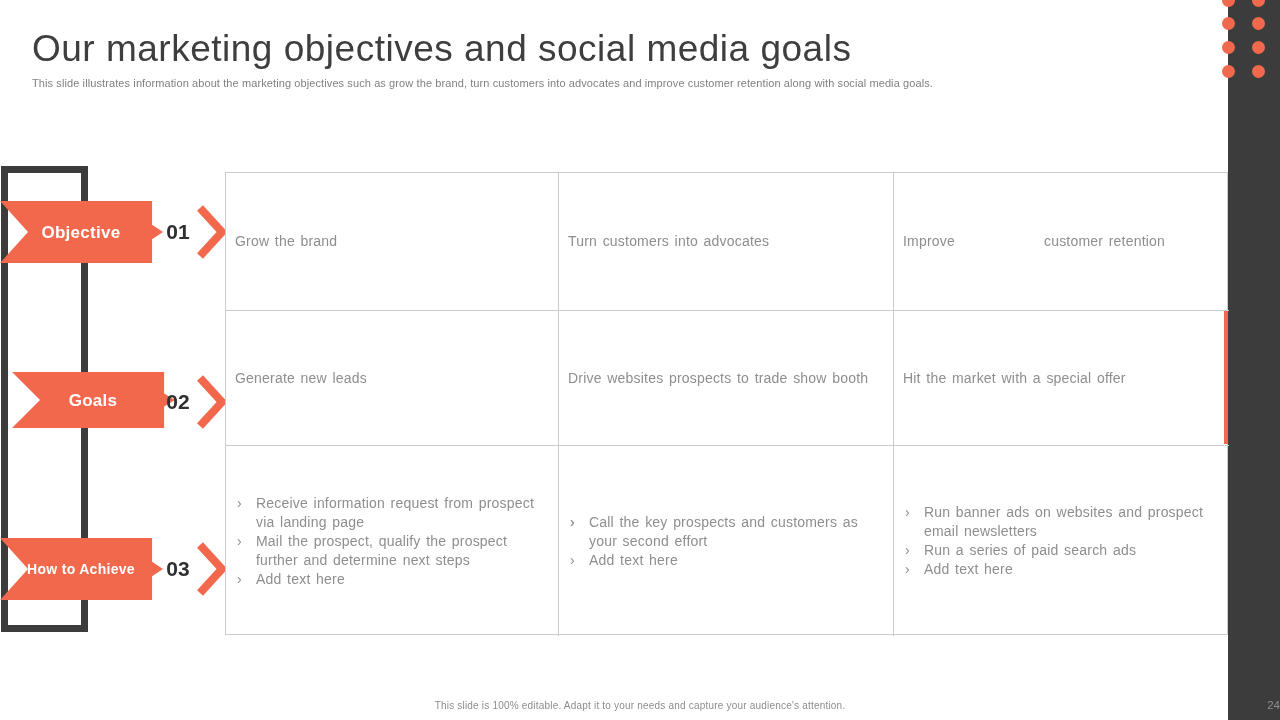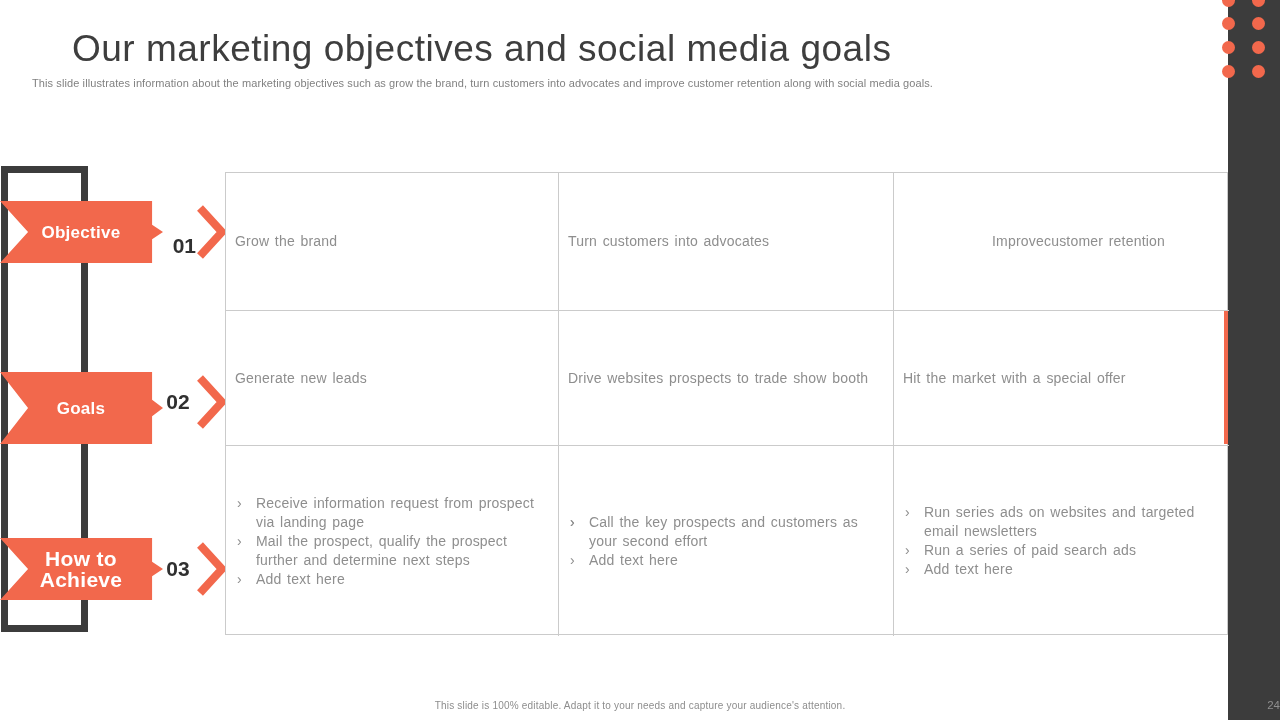"Our marketing objectives and social" .title { margin-left: 40px -> none }
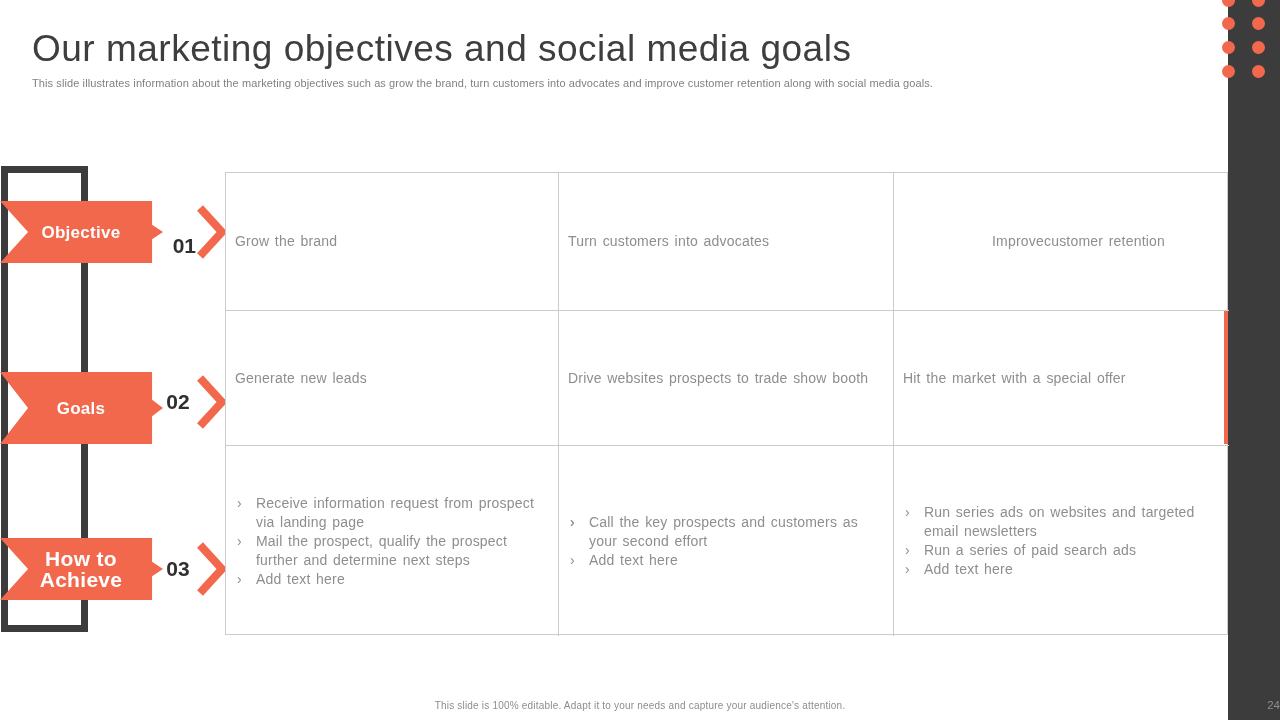"01" .n1 { text-align: right -> none; top: 233px -> 219px }
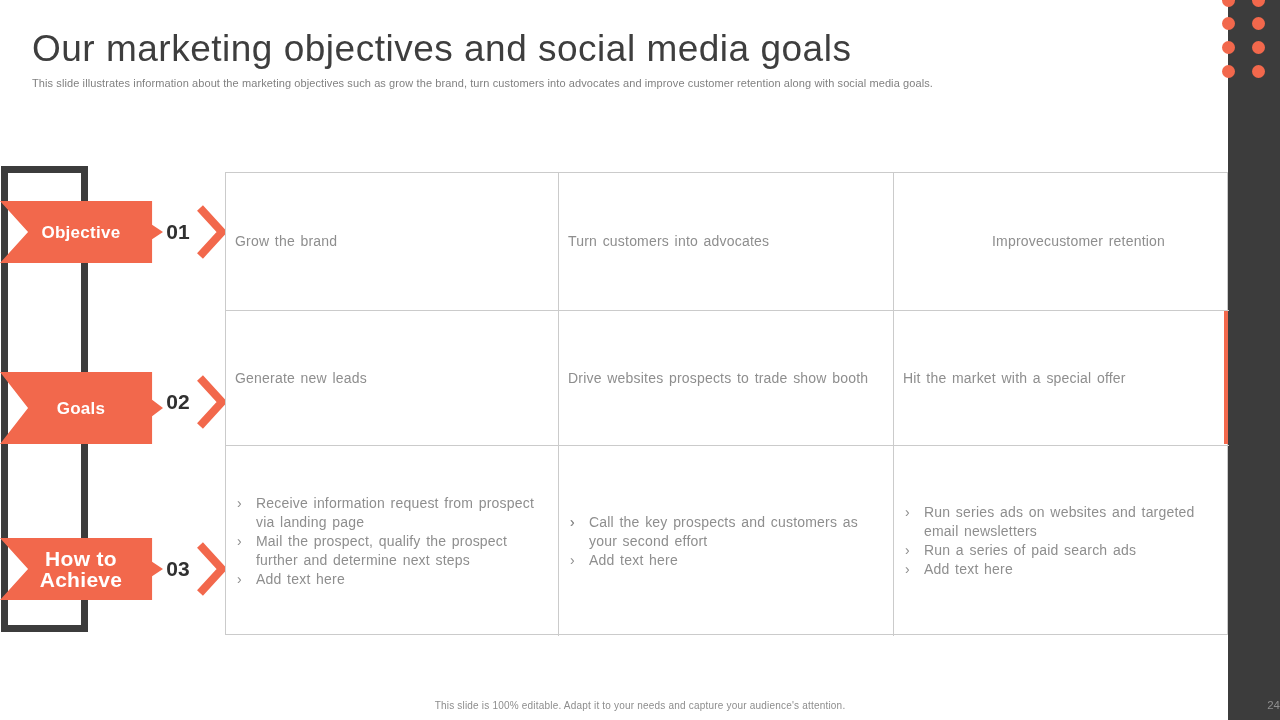"Improve" .cell.split { justify-content: flex-end -> space-between }
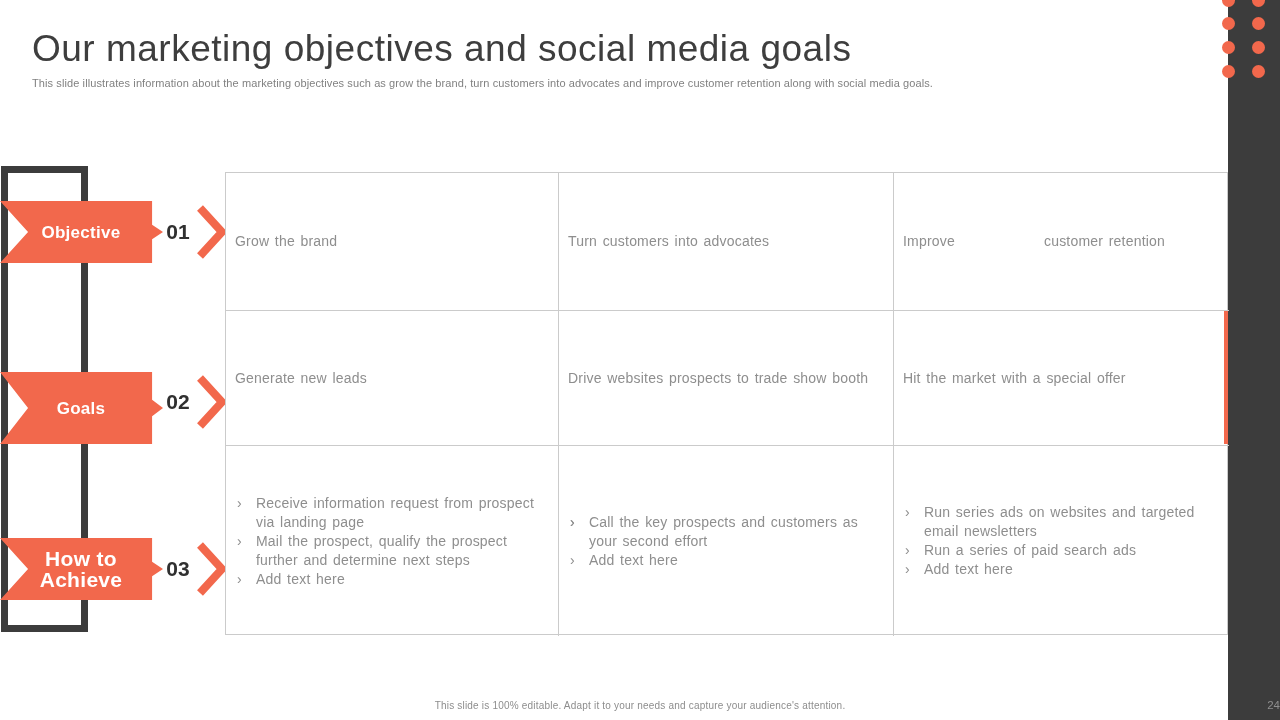"Goals" .r2 { height: 72px -> 56px; margin-left: none -> 12px }
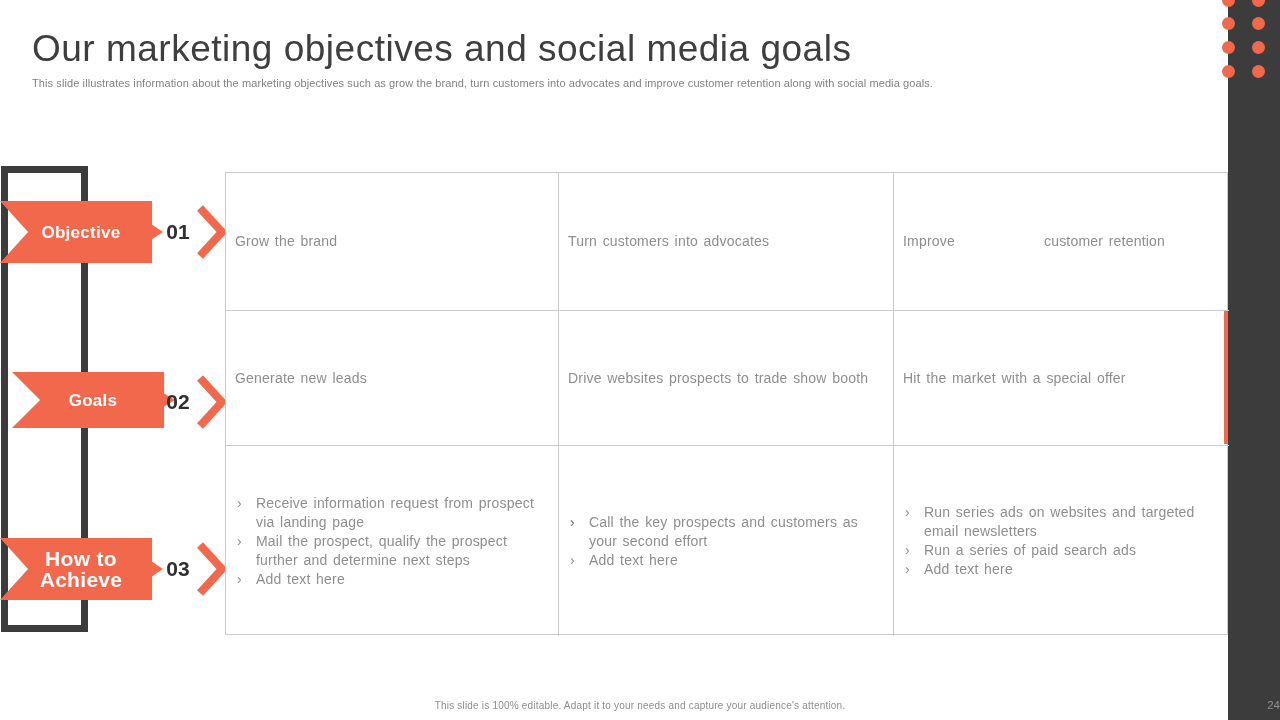"Run series ads on websites" span { text: series ads on websites and targeted -> banner ads on websites and prospect }
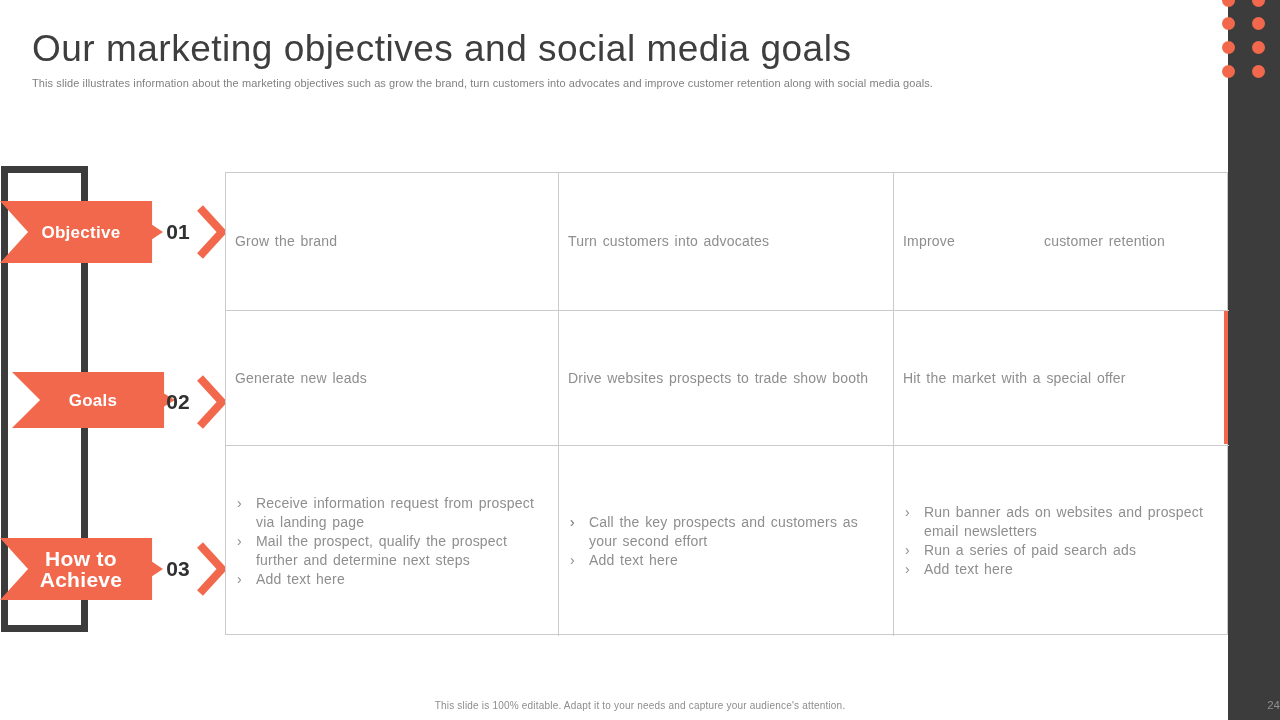"How to Achieve" .r3 .lbl { font-size: 21px -> 14px }
